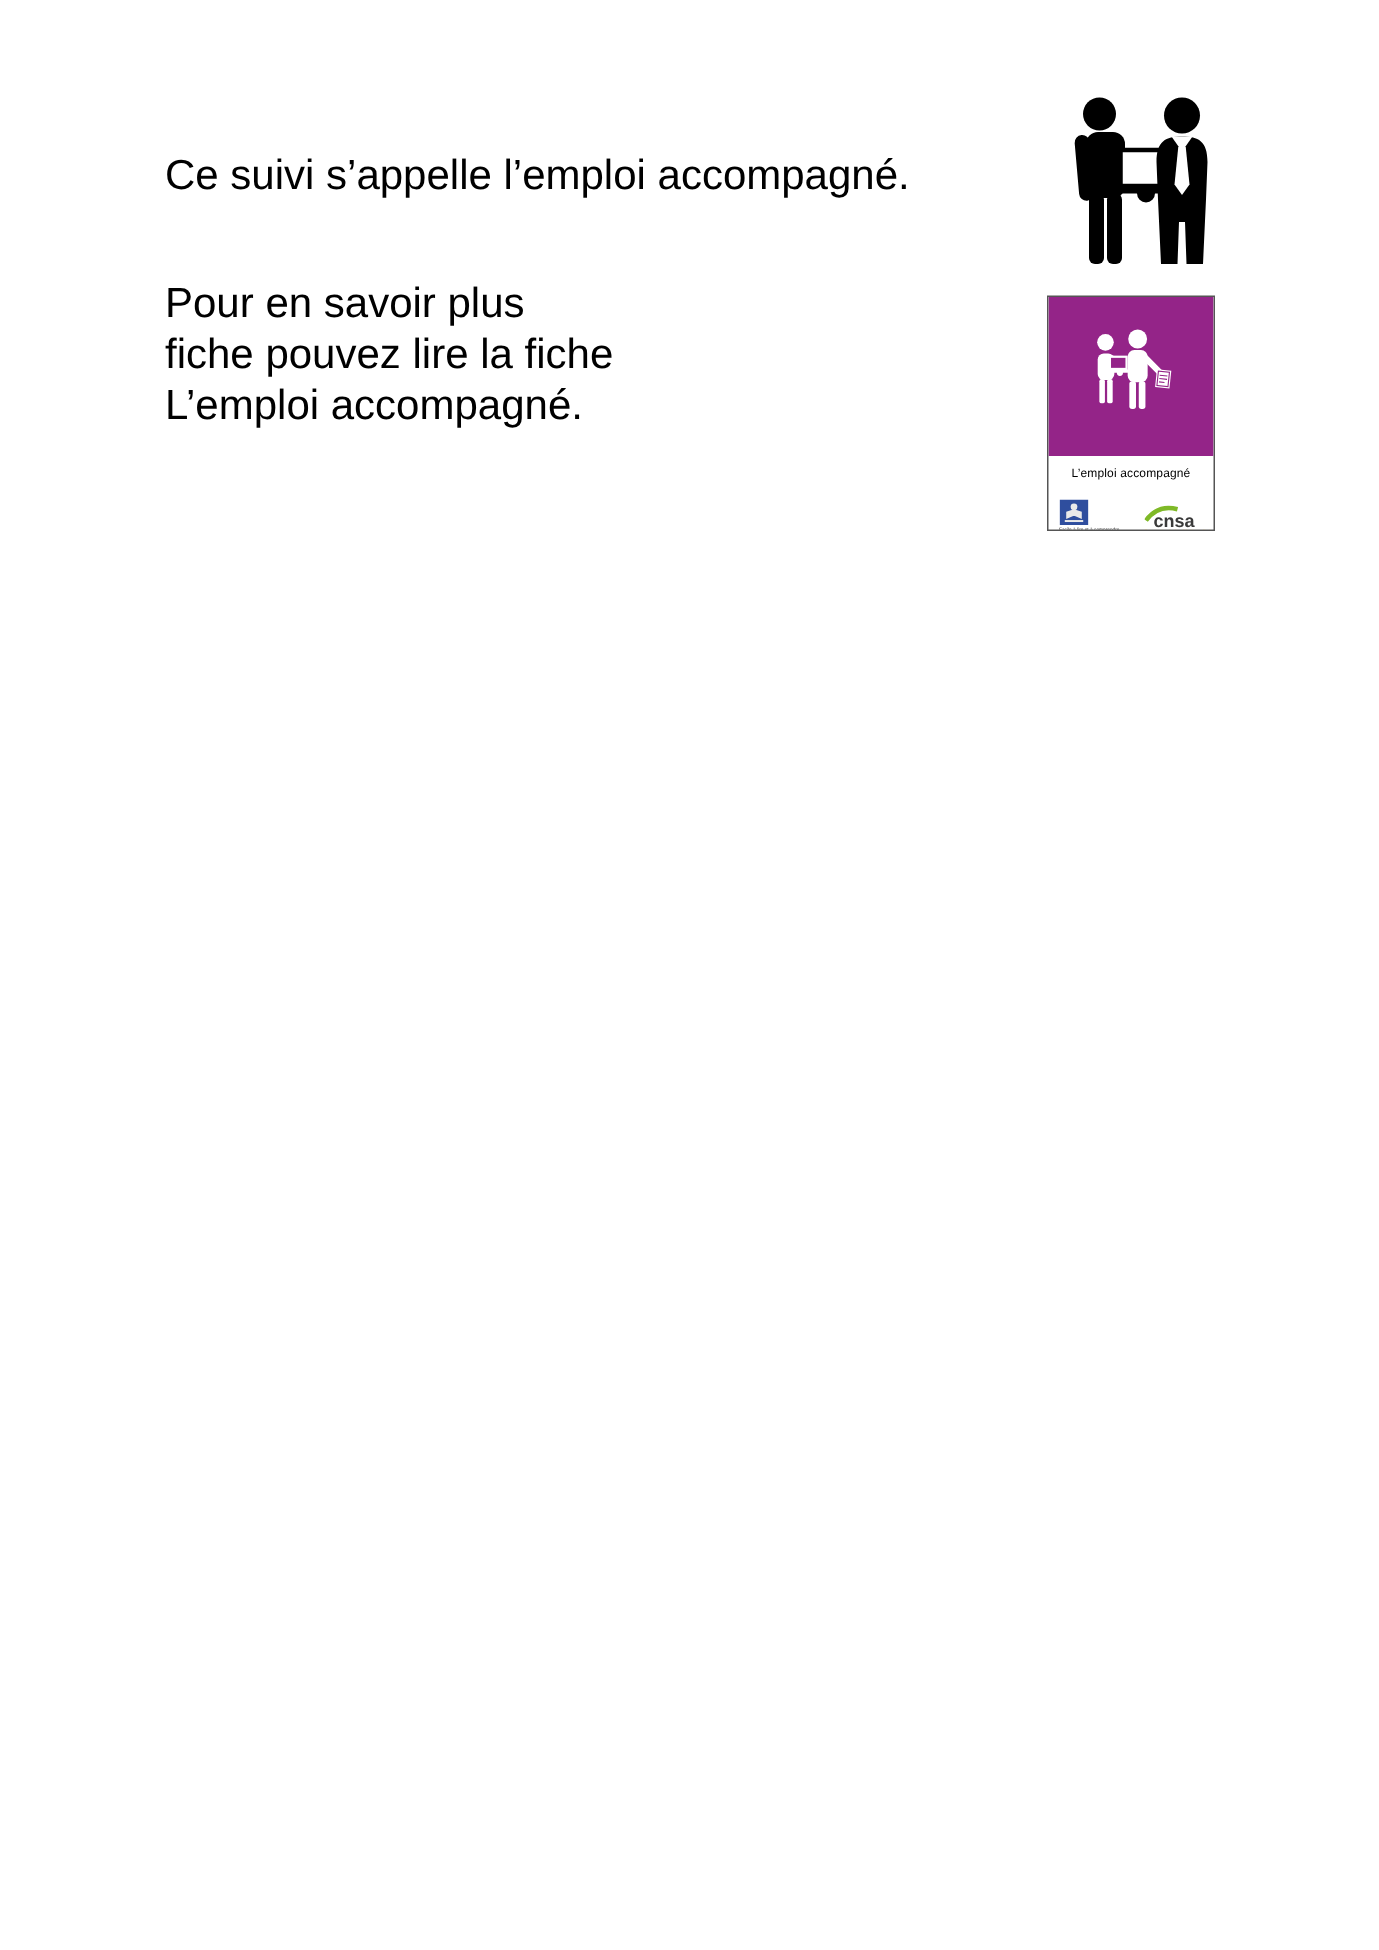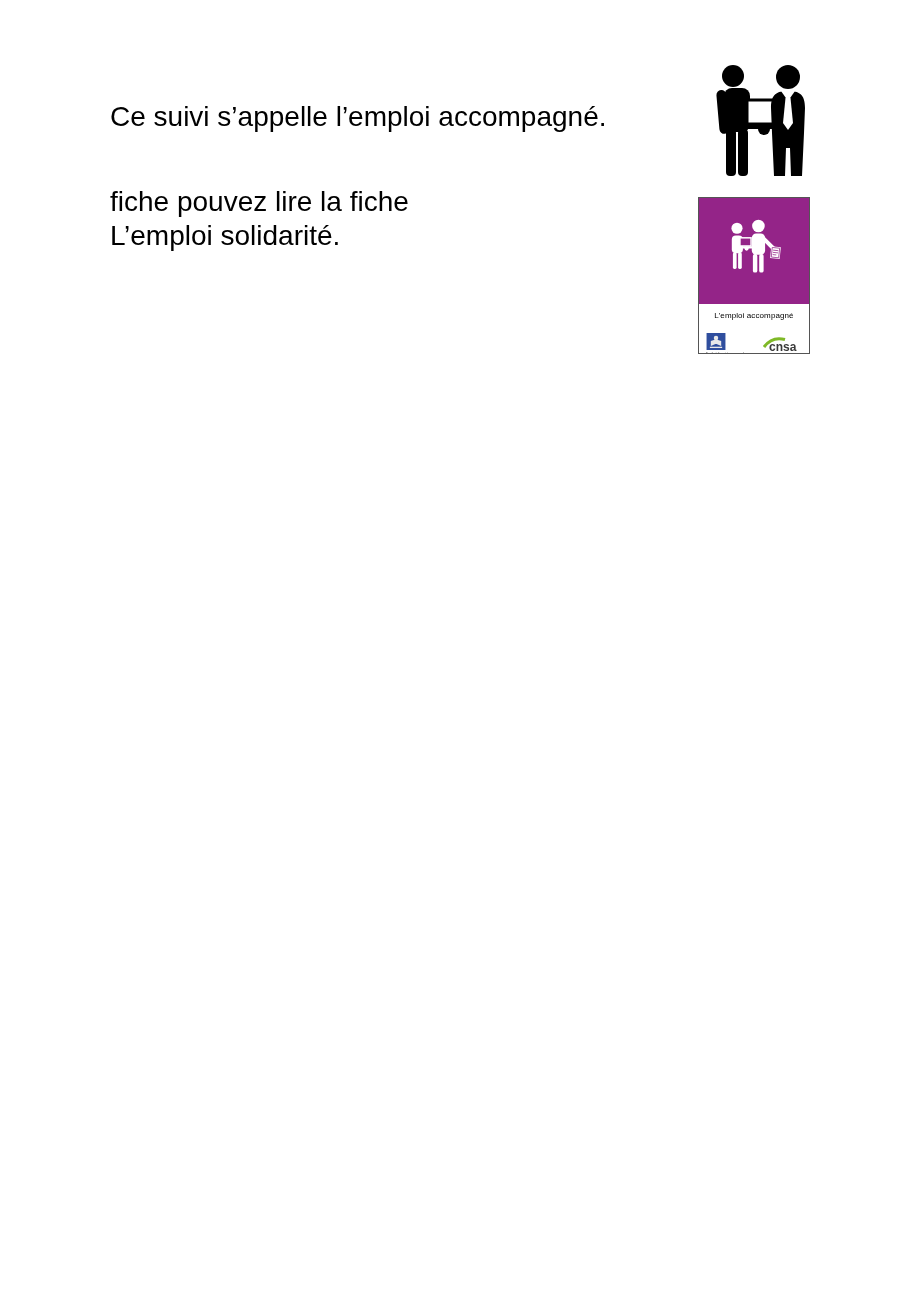"Pour en savoir plus" div { html: none -> <div>Pour en savoir plus</div> }
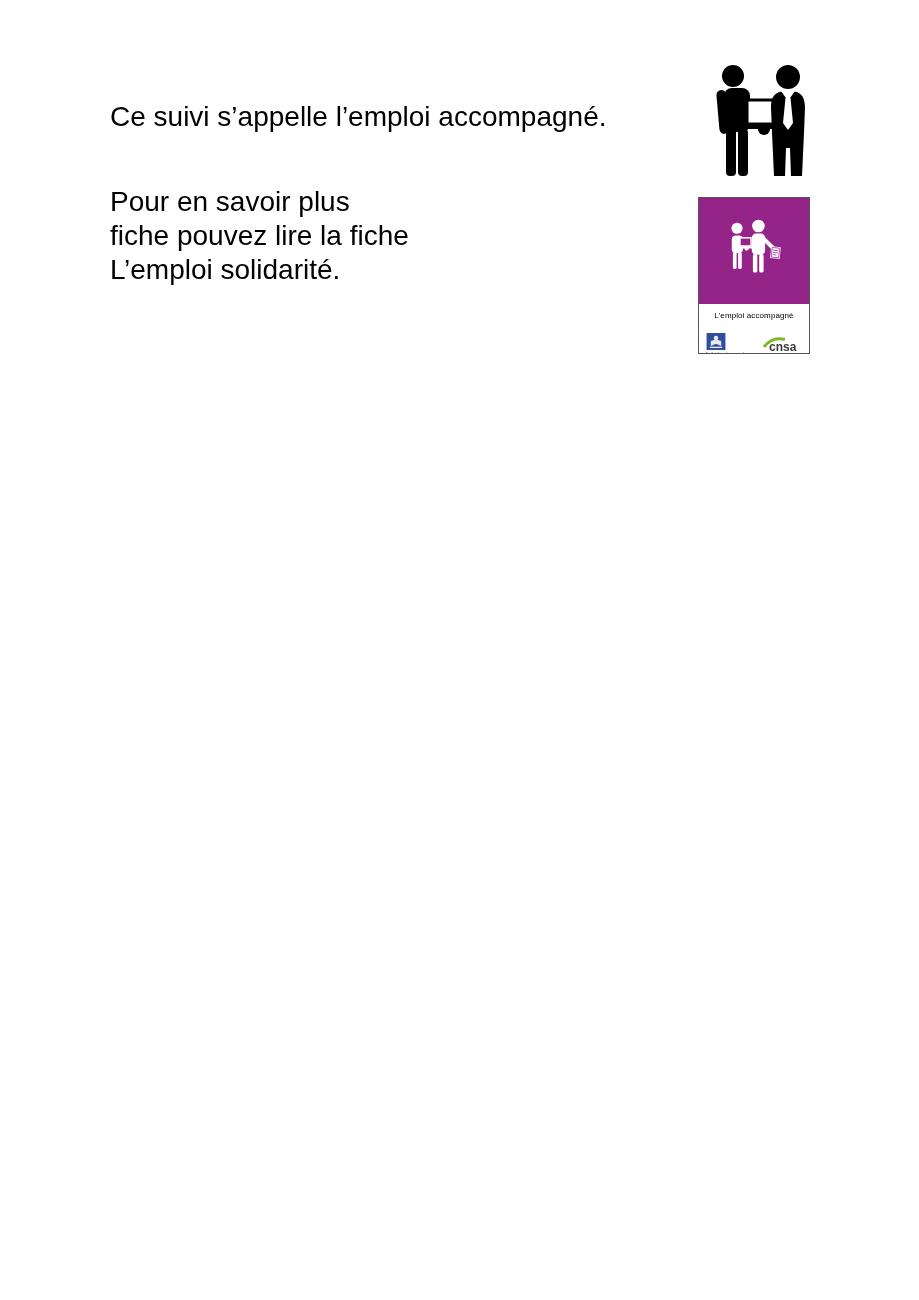"L’emploi solidarité." div { text: solidarité -> accompagné }
